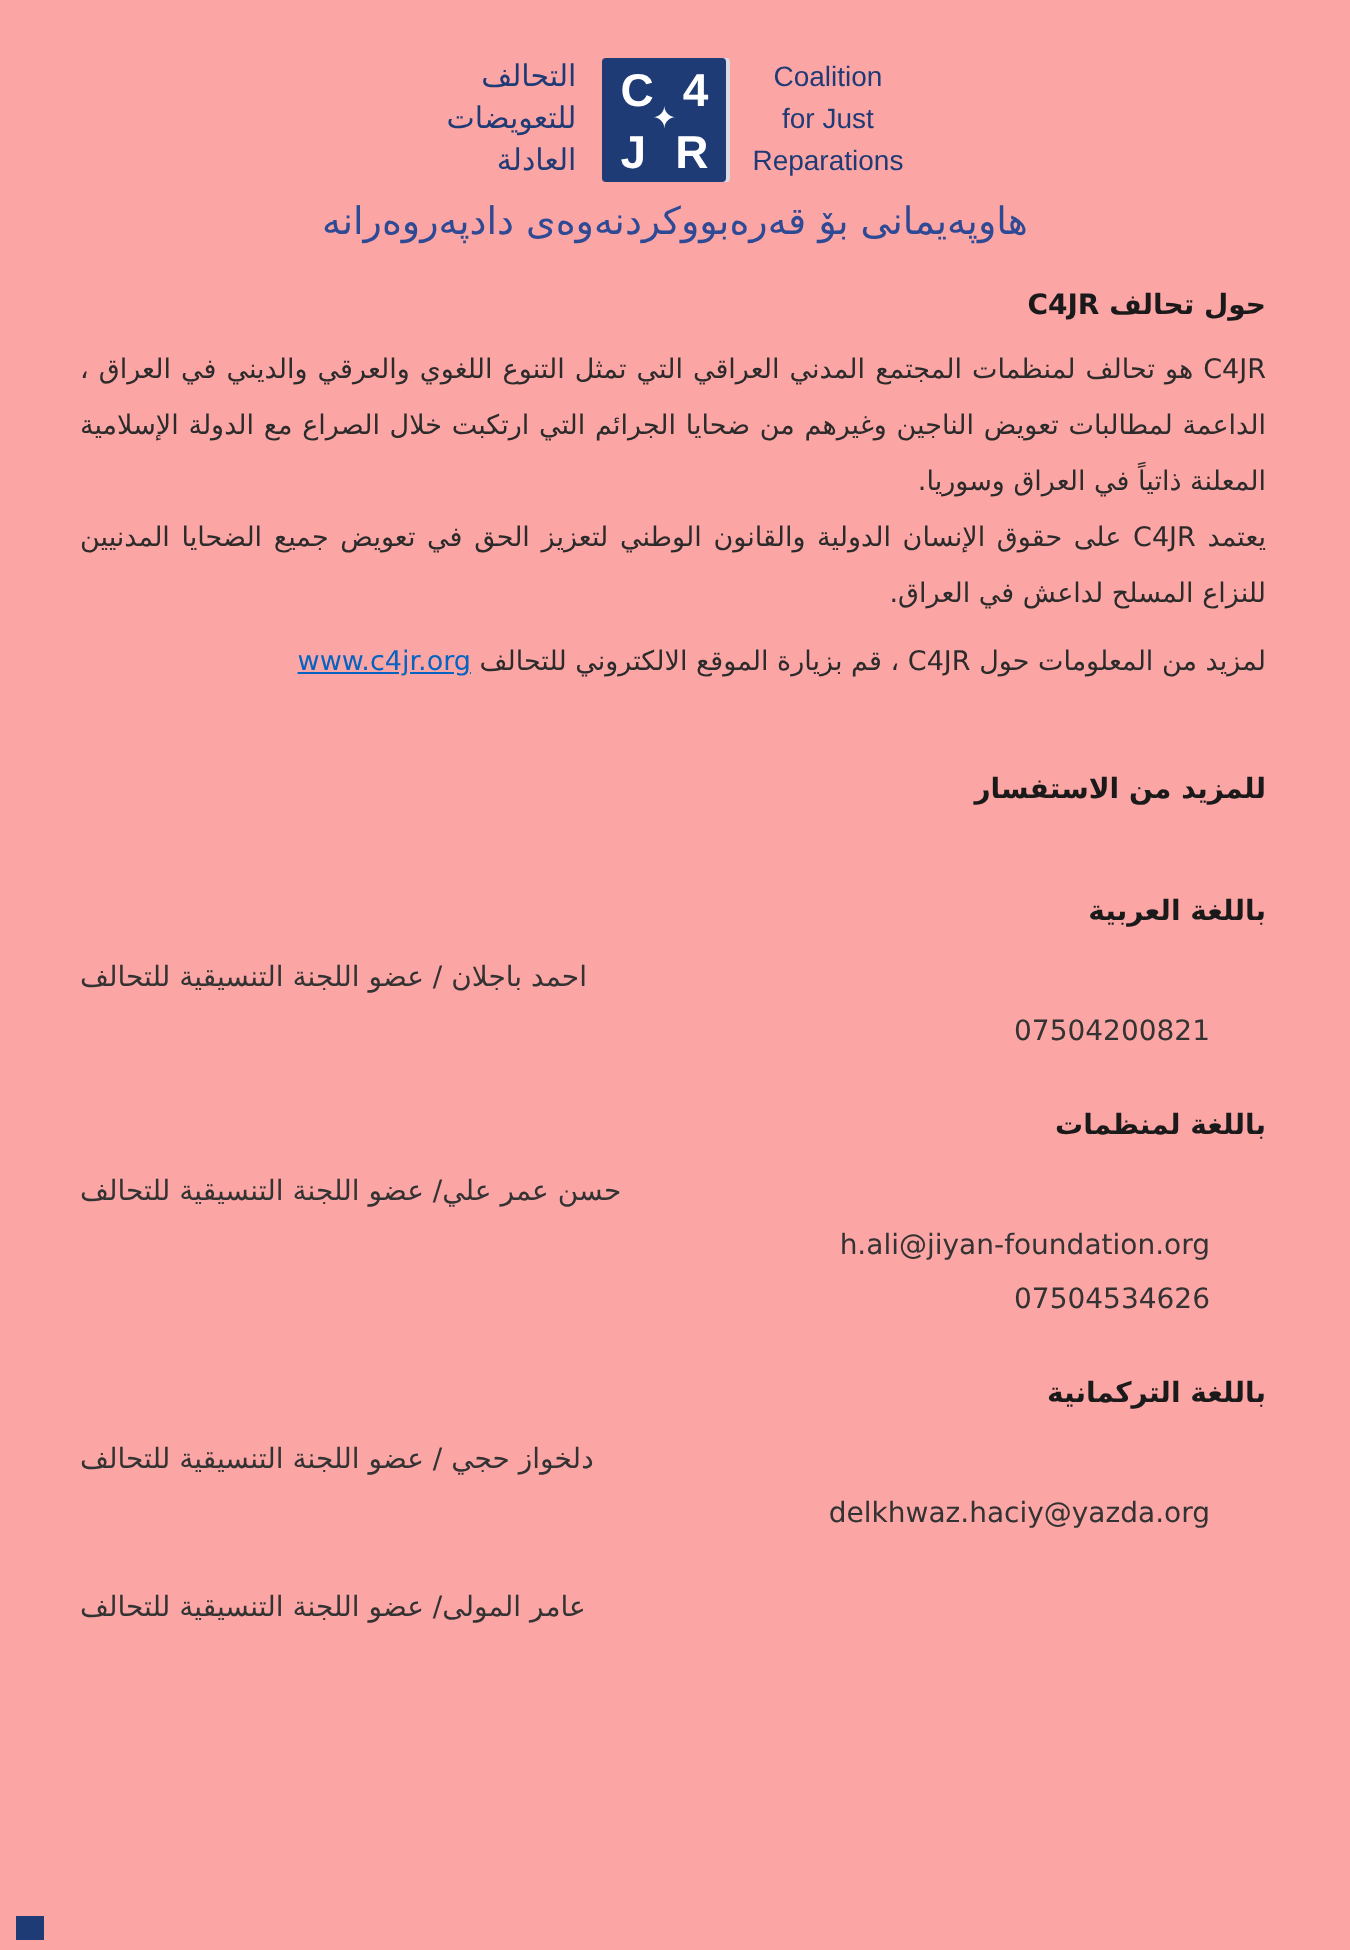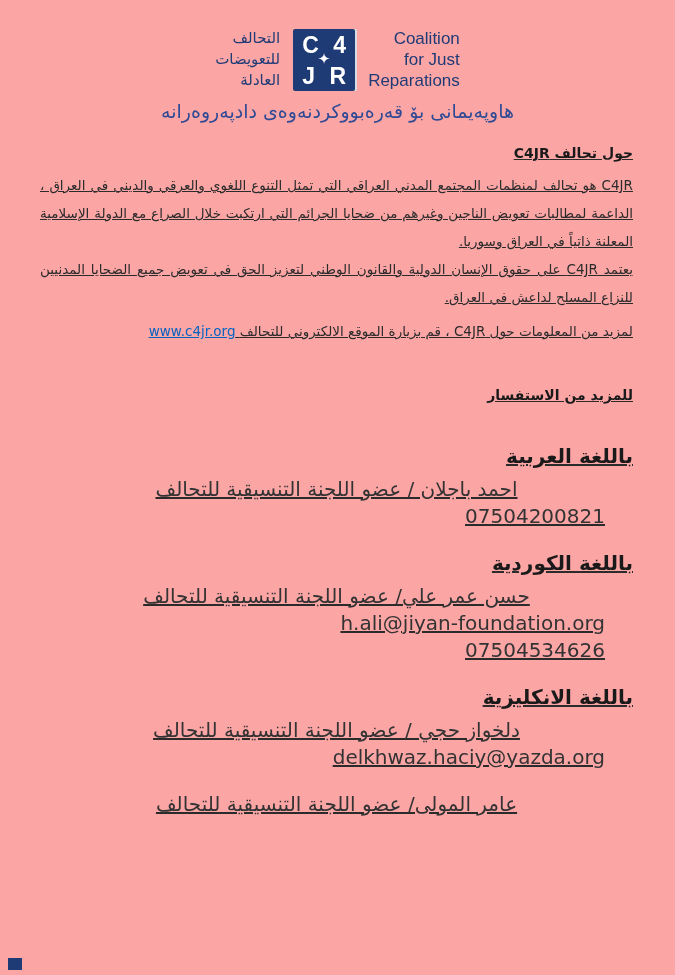"Coalition" .logo-english { font-size: 17px -> 14px; text-align: right -> center }
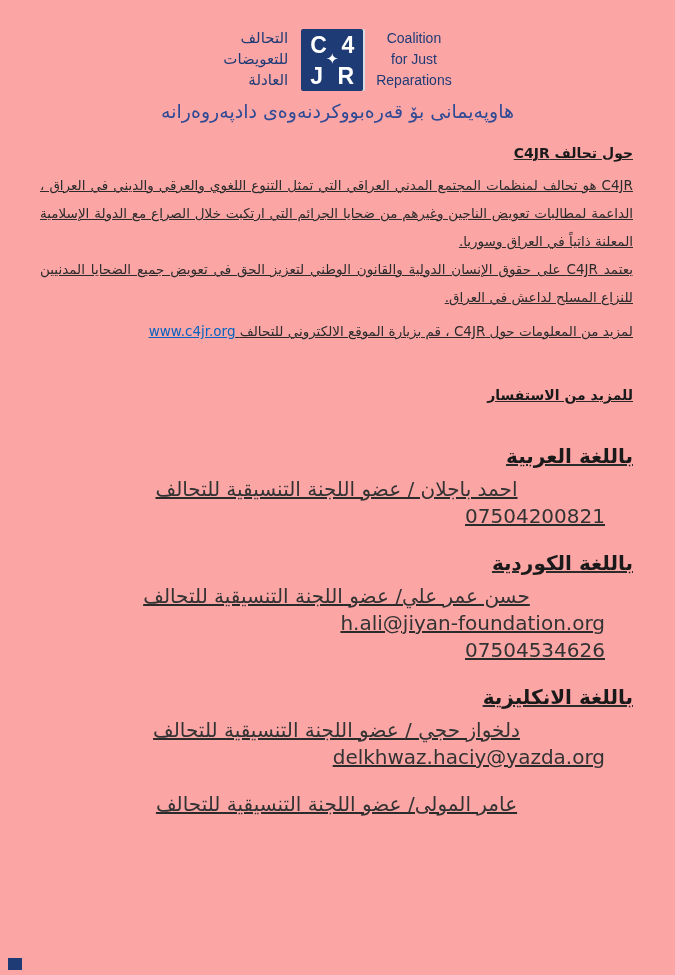"حول تحالف C4JR" .content { text-decoration: underline -> none }
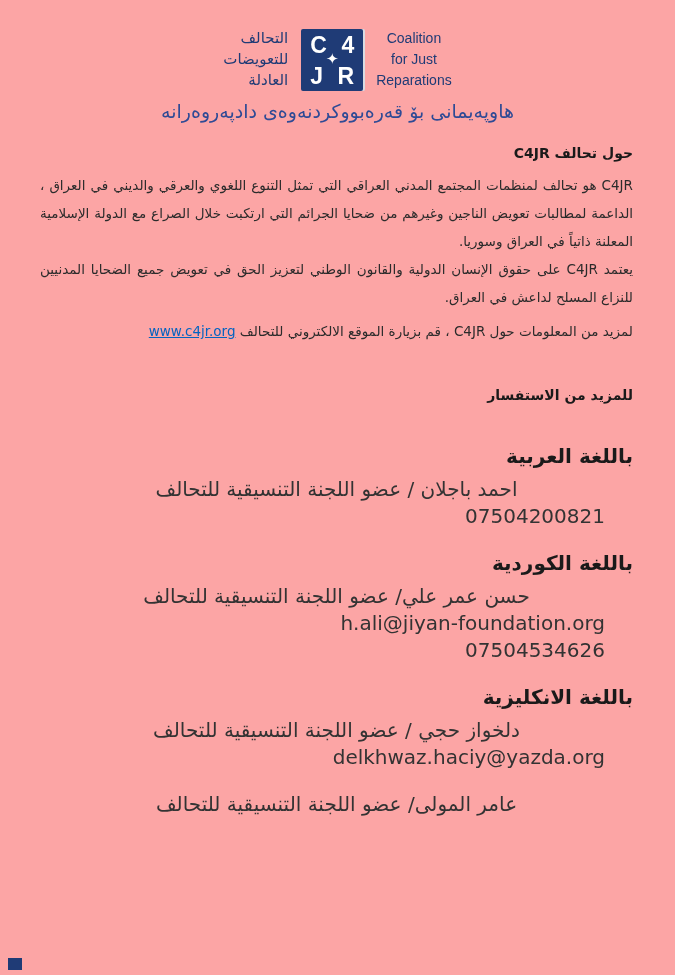"باللغة العربية" .contact { font-size: 20px -> 14px }
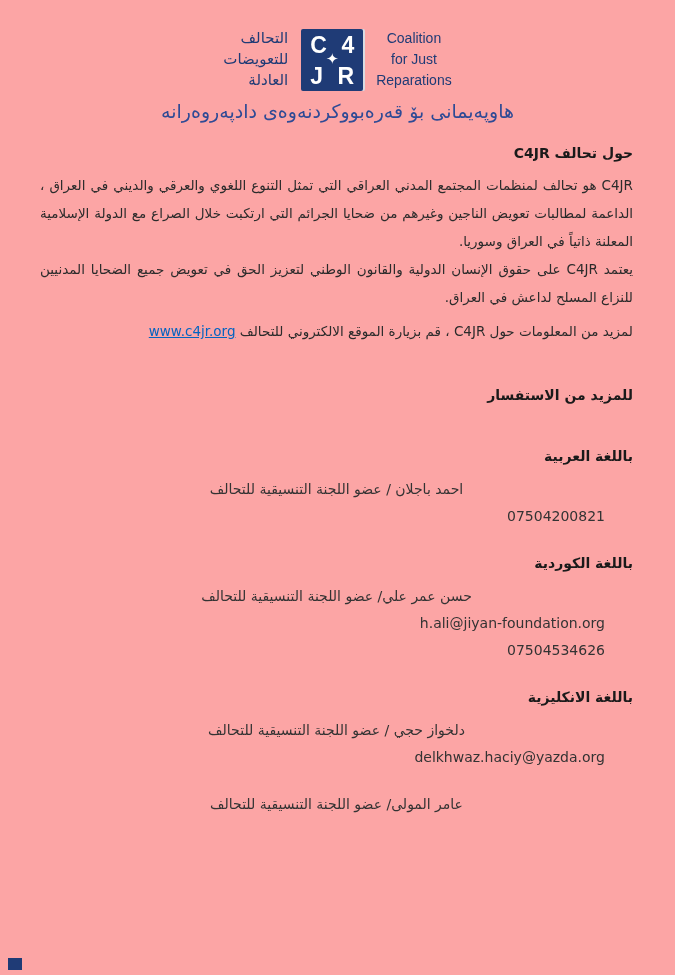"احمد باجلان / عضو اللجنة" .contact .name { text-align: center -> left }
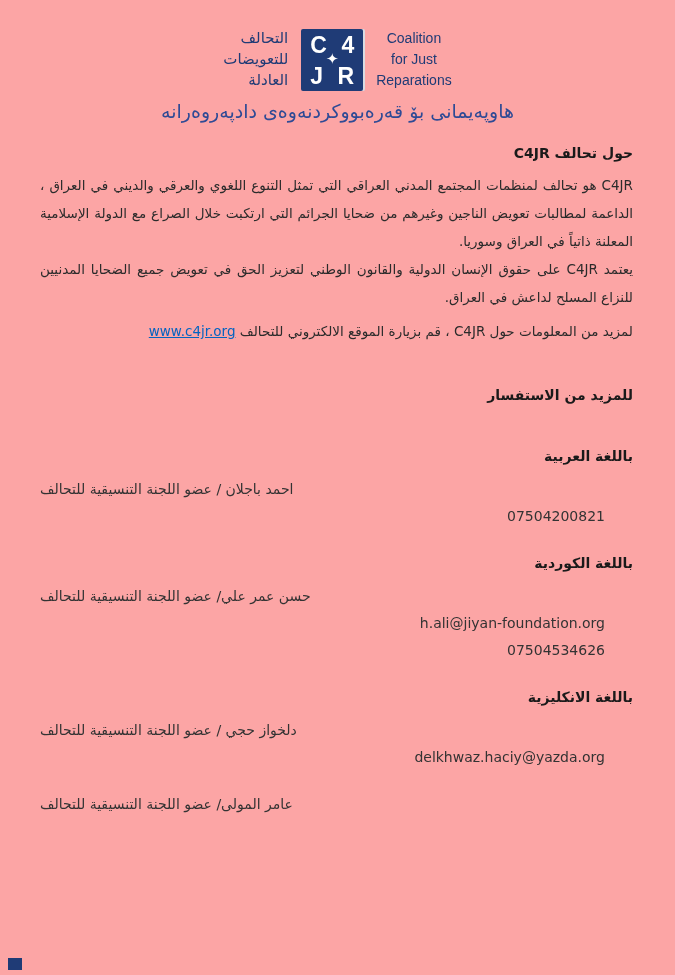"باللغة الكوردية" div.lang { text: الكوردية -> لمنظمات }
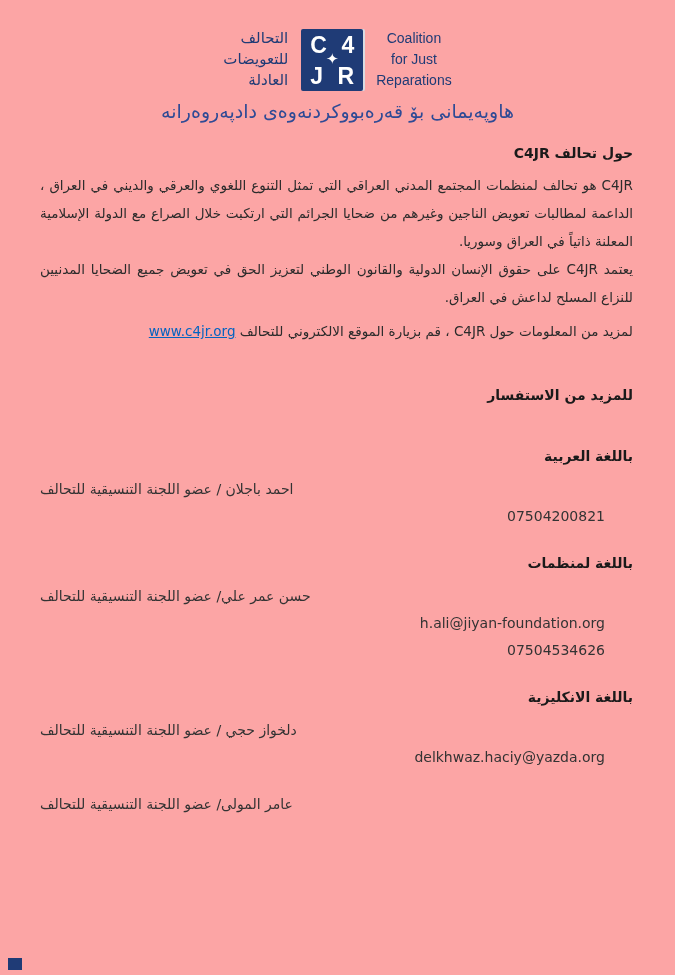"باللغة الانكليزية" div.lang { text: الانكليزية -> التركمانية }
